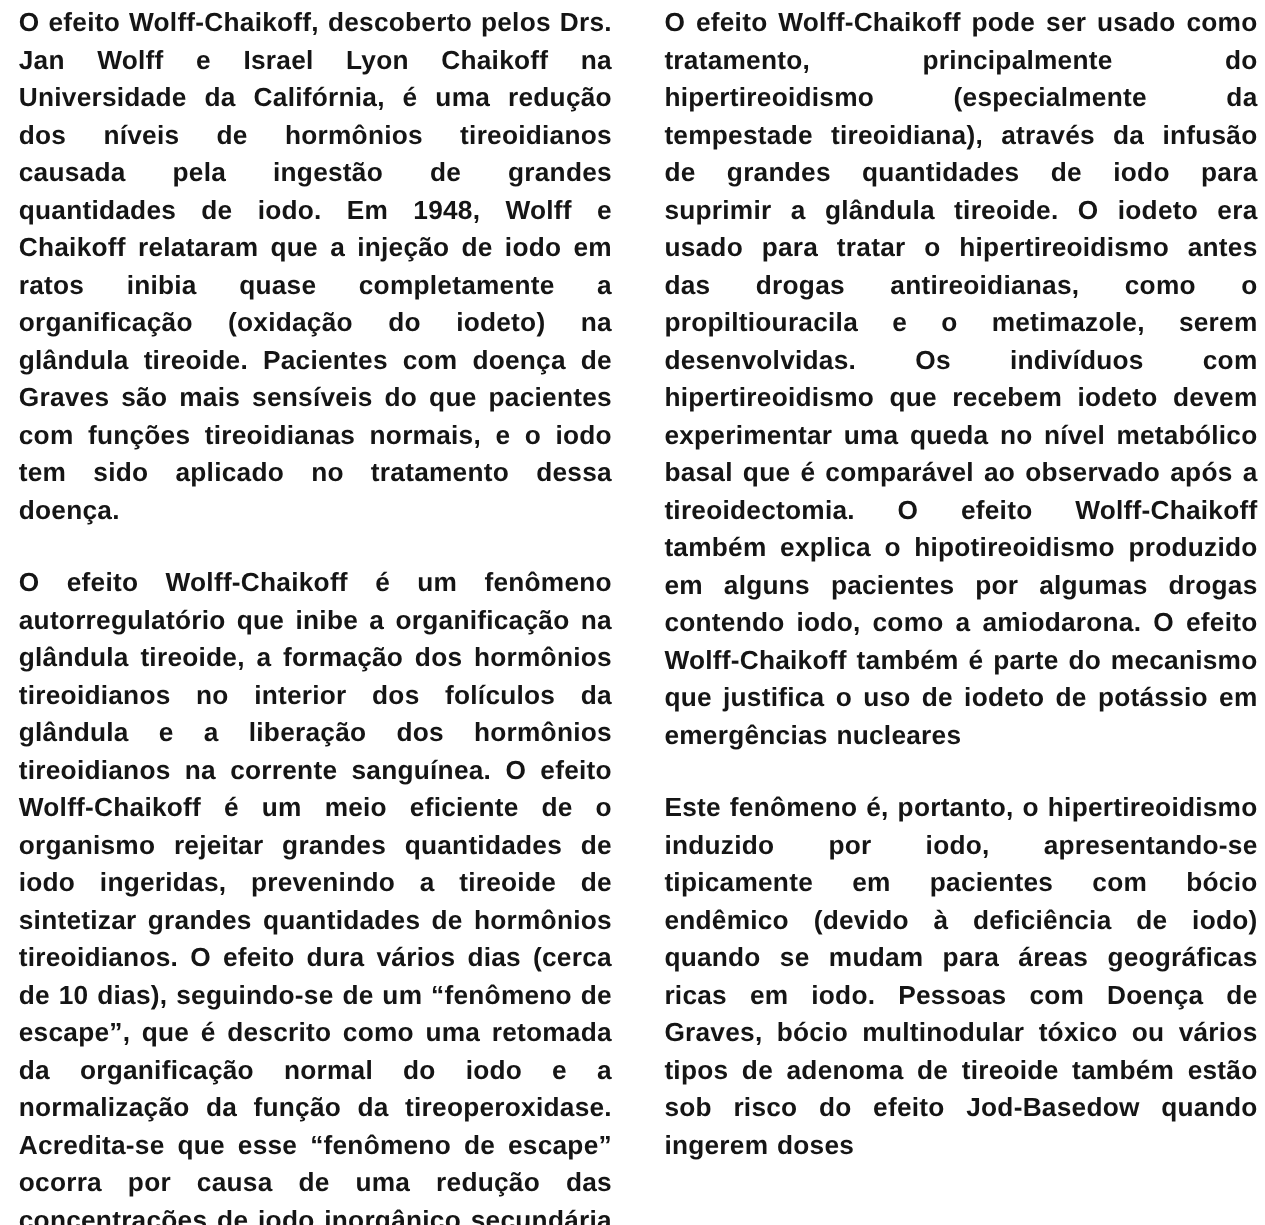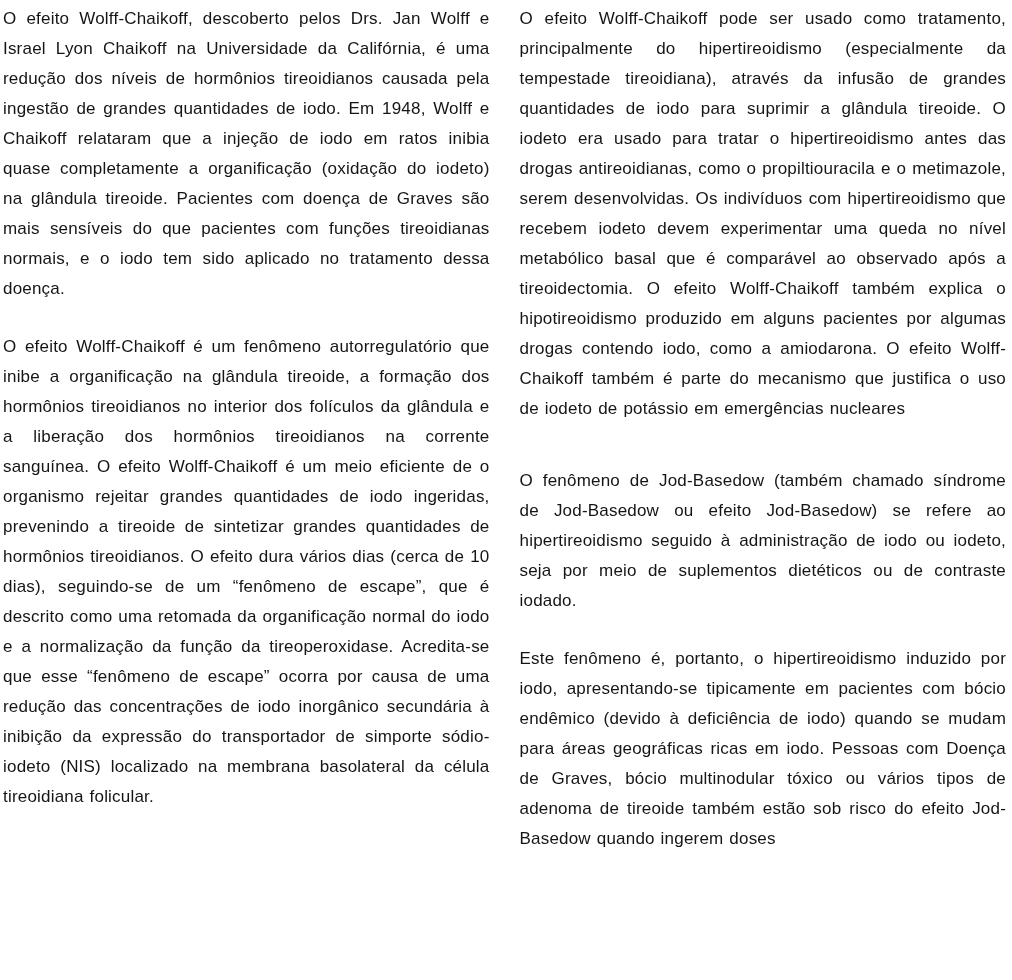"O efeito Wolff-Chaikoff, descoberto" .column p { font-size: 17px -> 21px; font-weight: 400 -> 700; margin: 0 0 28px 0 -> 0 0 28px 12px }
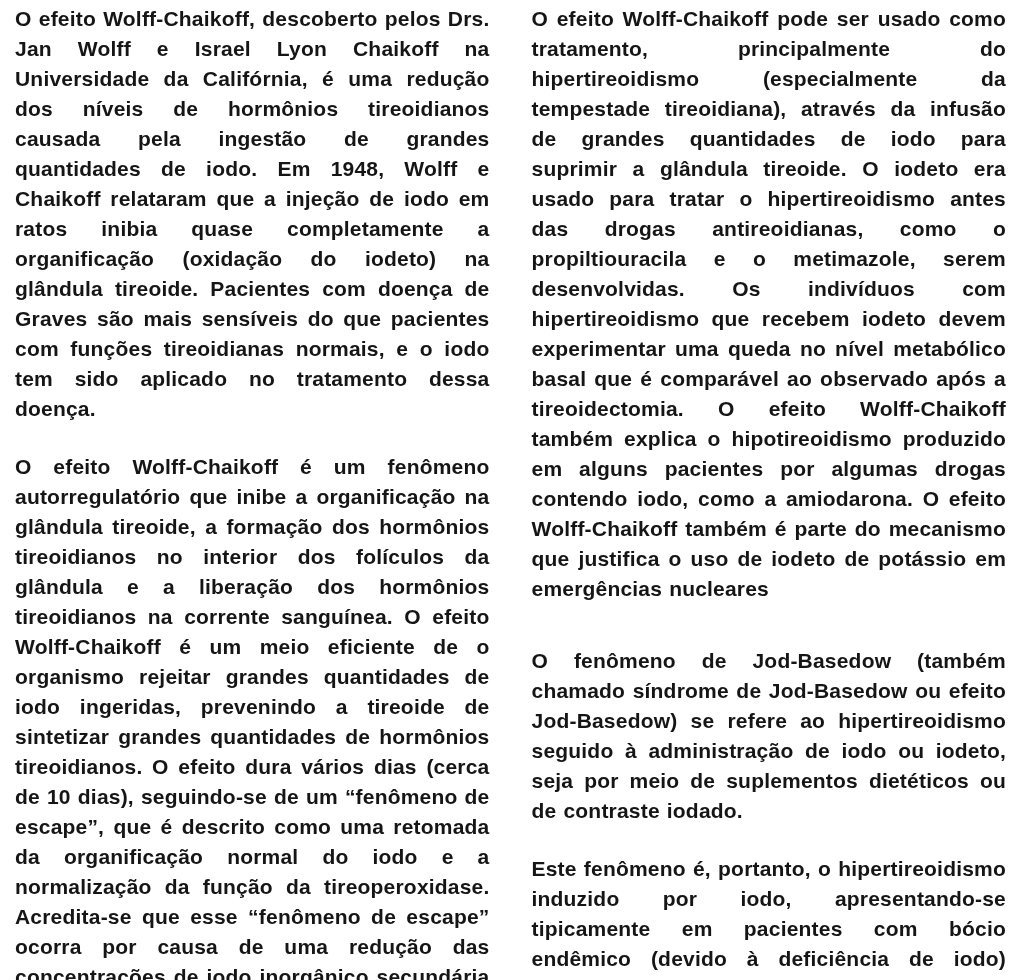"O fenômeno de Jod-Basedow (também" p.extra-gap { html: <p>O fenômeno de Jod-Basedow (também chamado síndrome de Jod-Basedow ou efeito Jod-Basedow) se refere ao hipertireoidismo seguido à administração de iodo ou iodeto, seja por meio de suplementos dietéticos ou de contraste iodado.</p> -> none }
